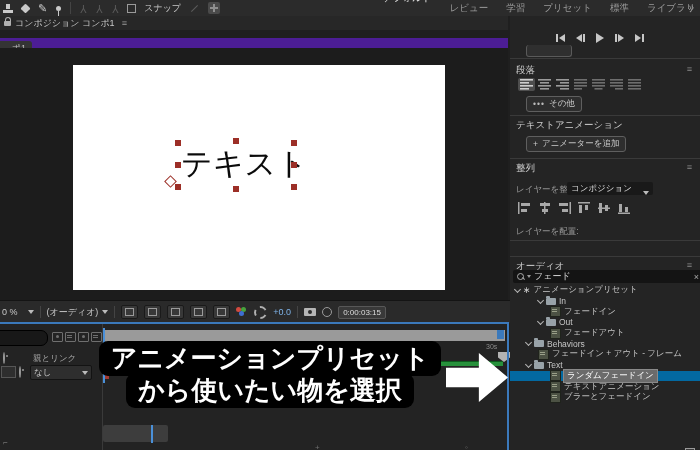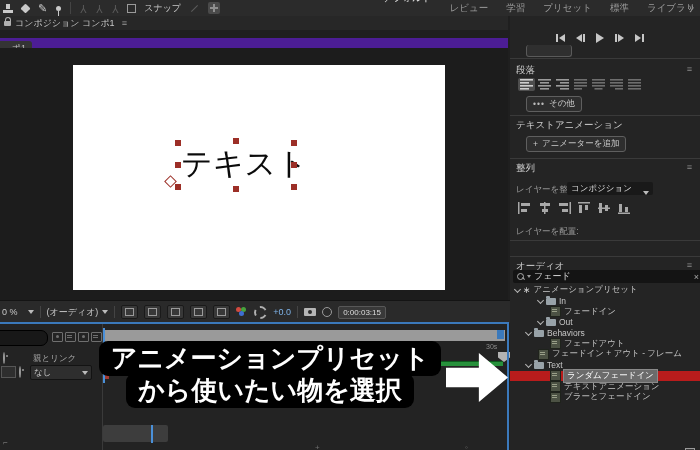"Behaviors" div.trow { order: before "フェードアウト" -> after "フェードアウト" }
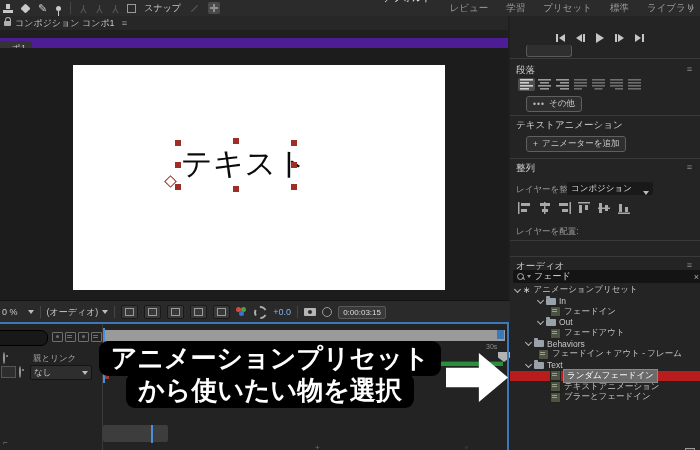"ランダムフェードイン" .trow.selected { background: #b91c1c -> #0369a1 }
